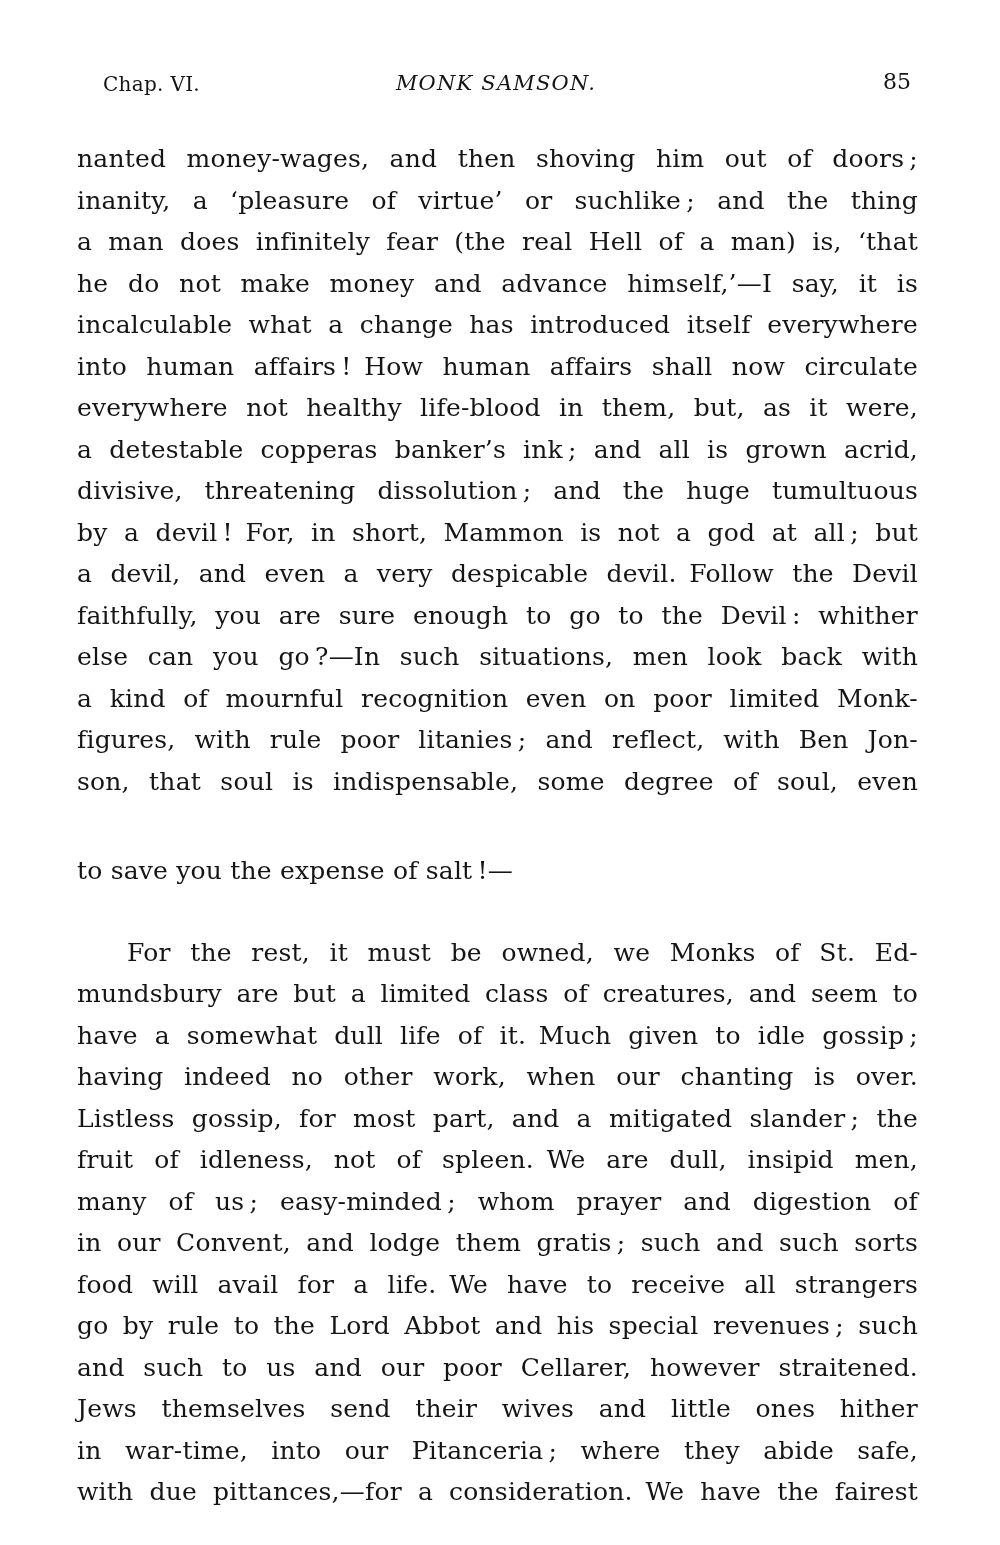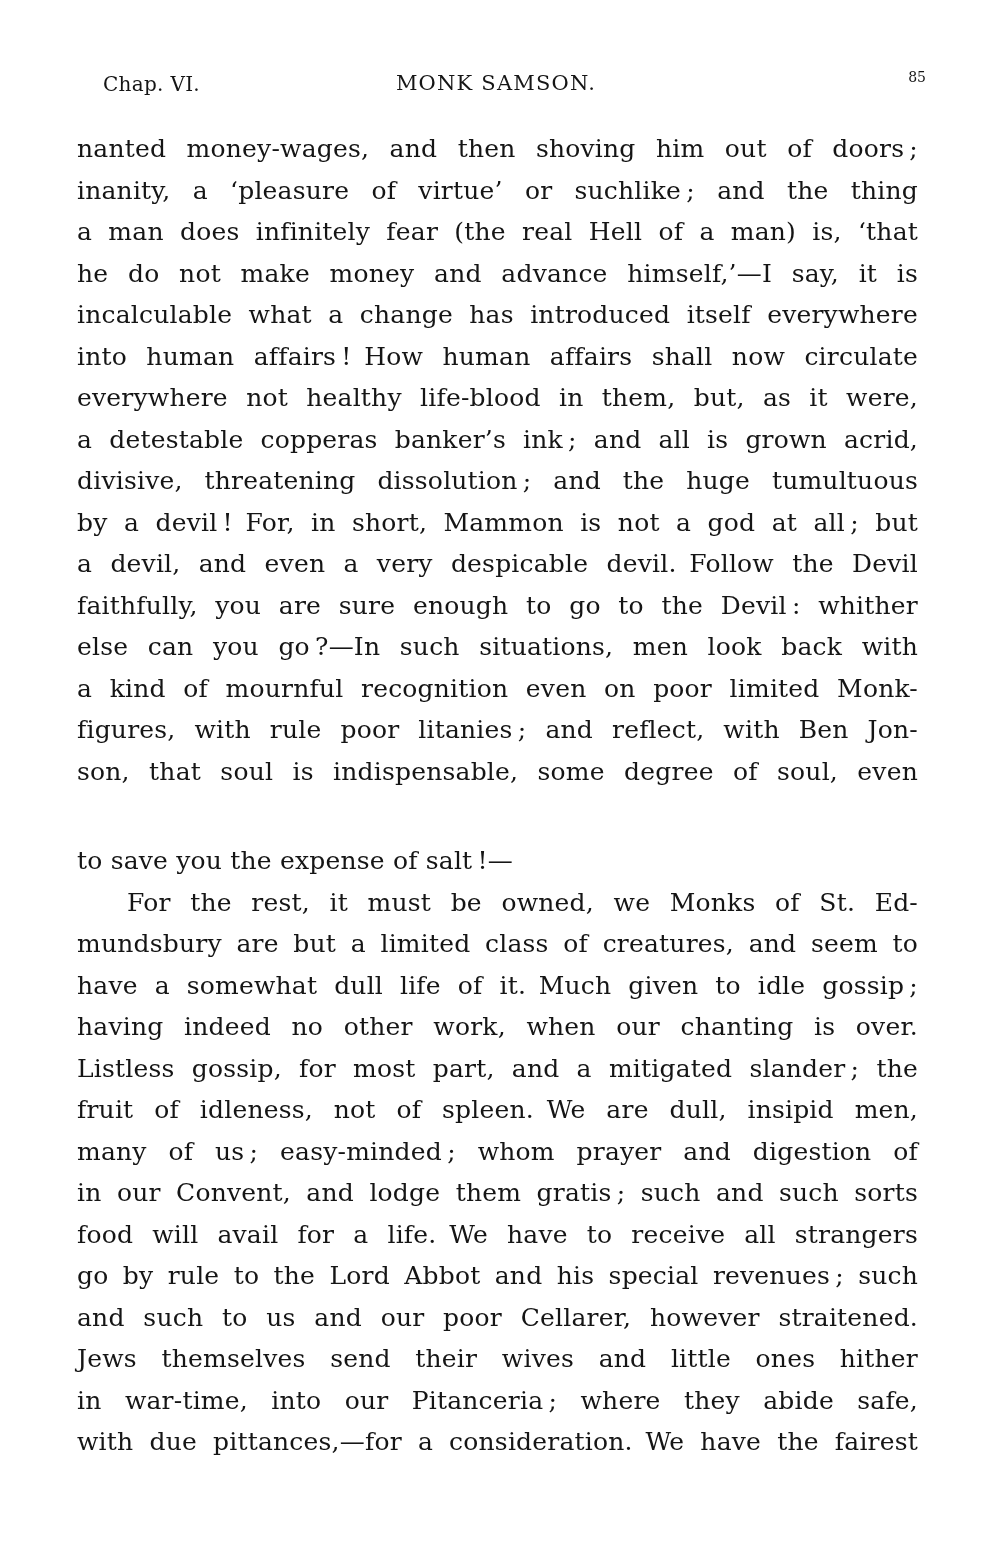"MONK SAMSON." .header-center { font-style: none -> italic }
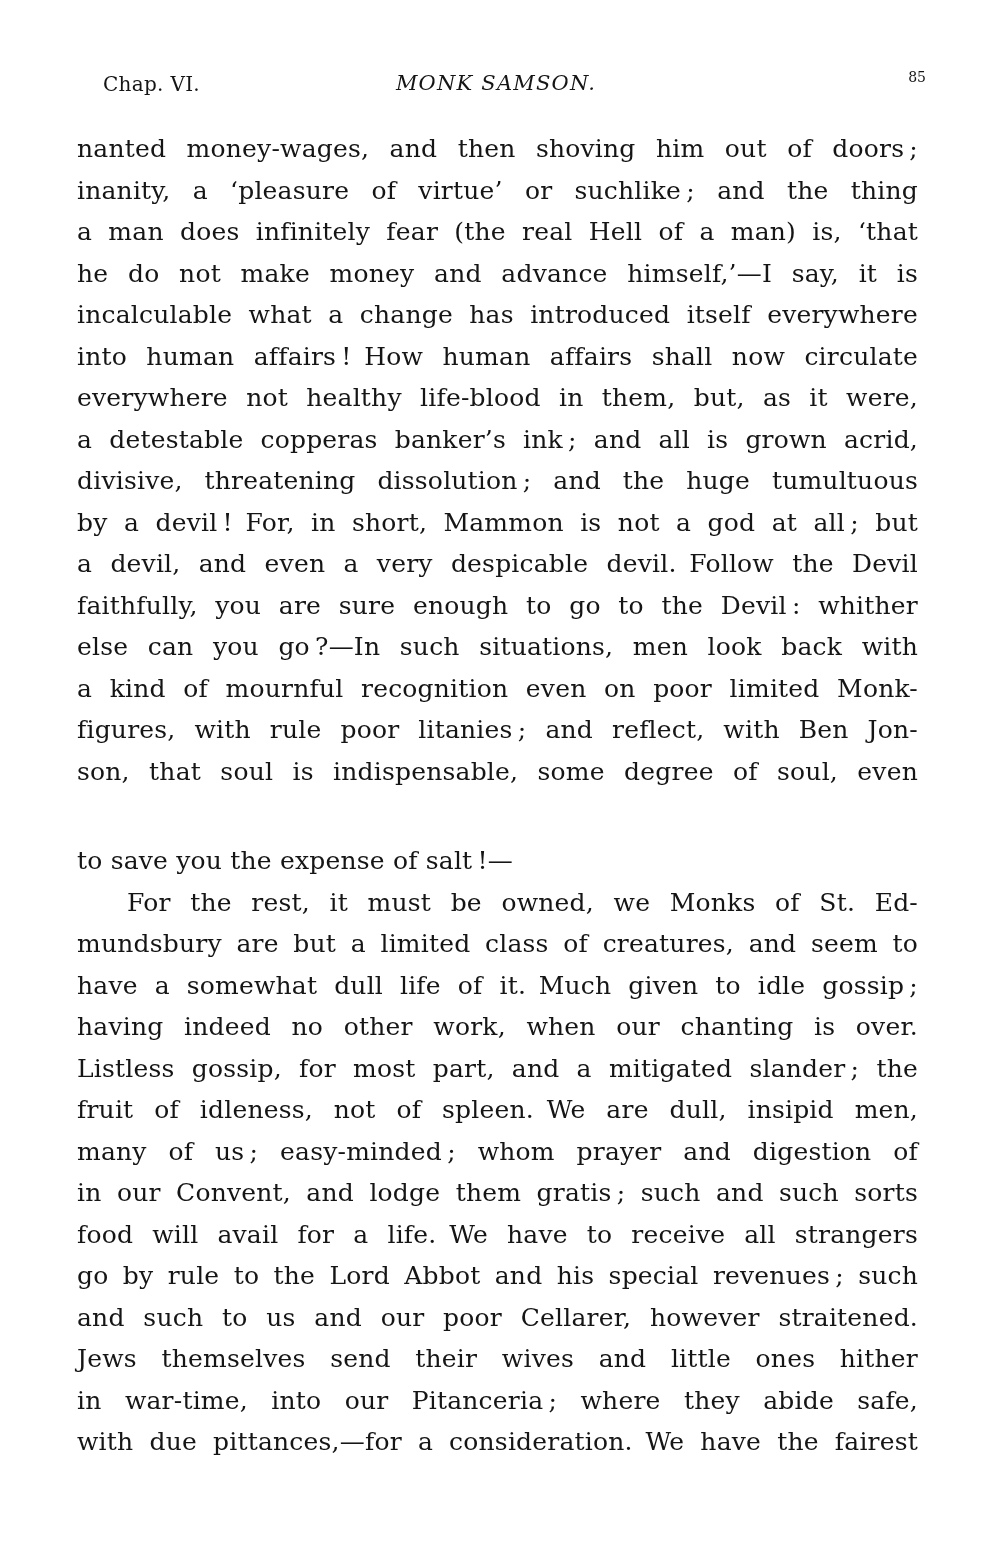"85" .header-right { font-size: 14px -> 22px; right: 74px -> 89px }
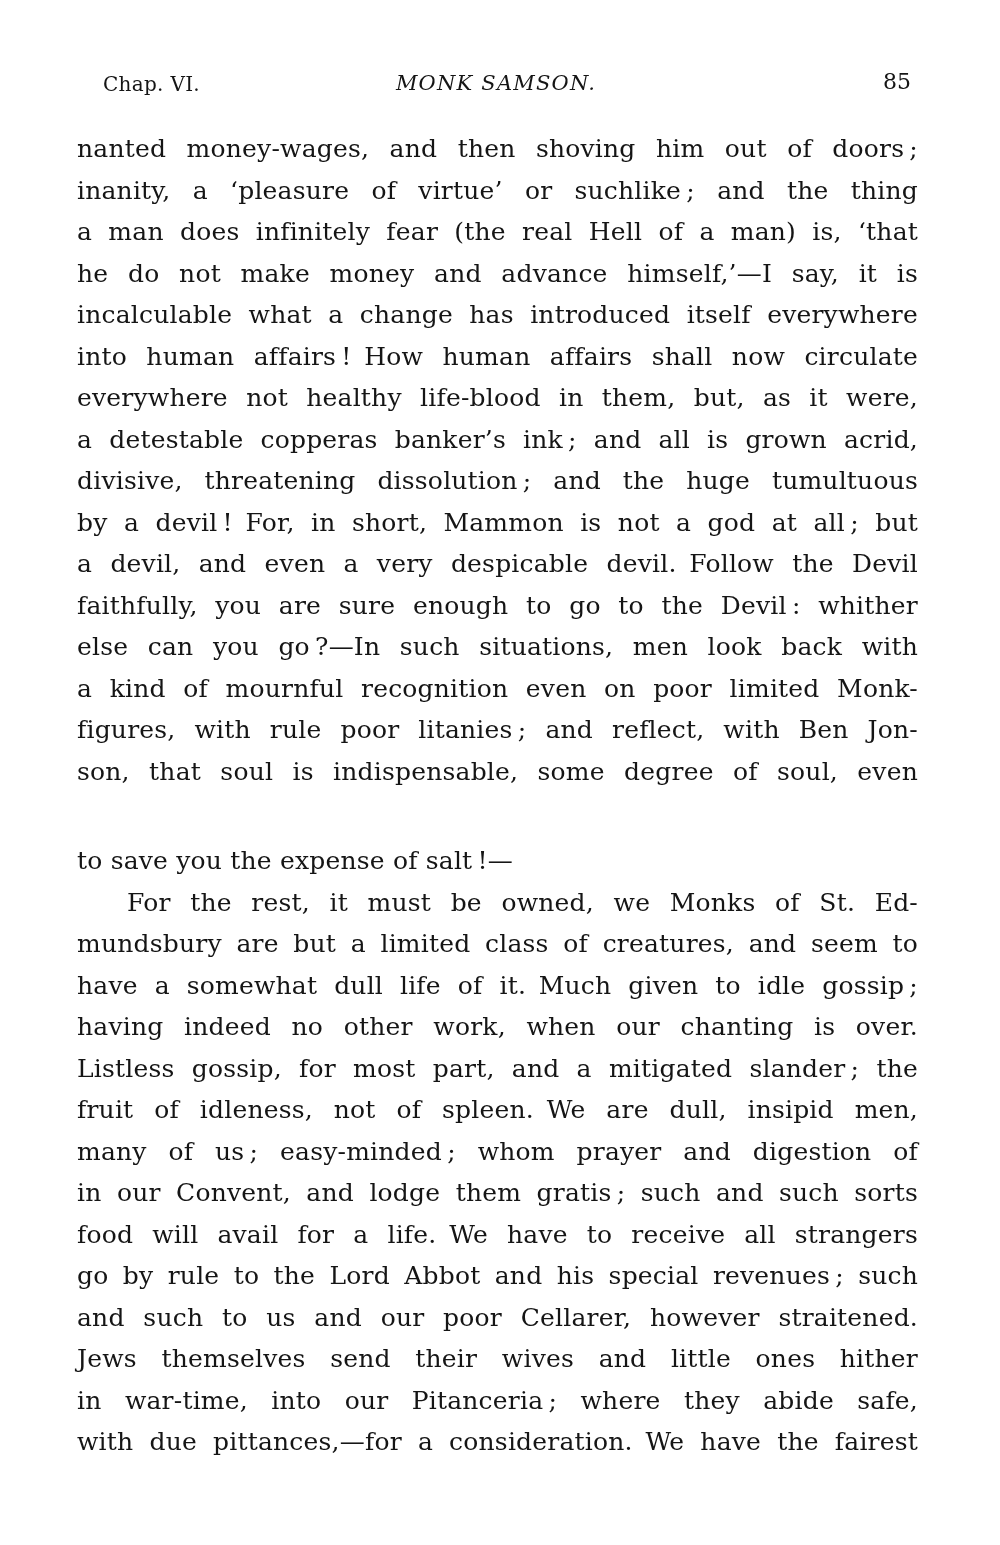"nanted money-wages, and then shoving" .body-text { top: 128px -> 138px }
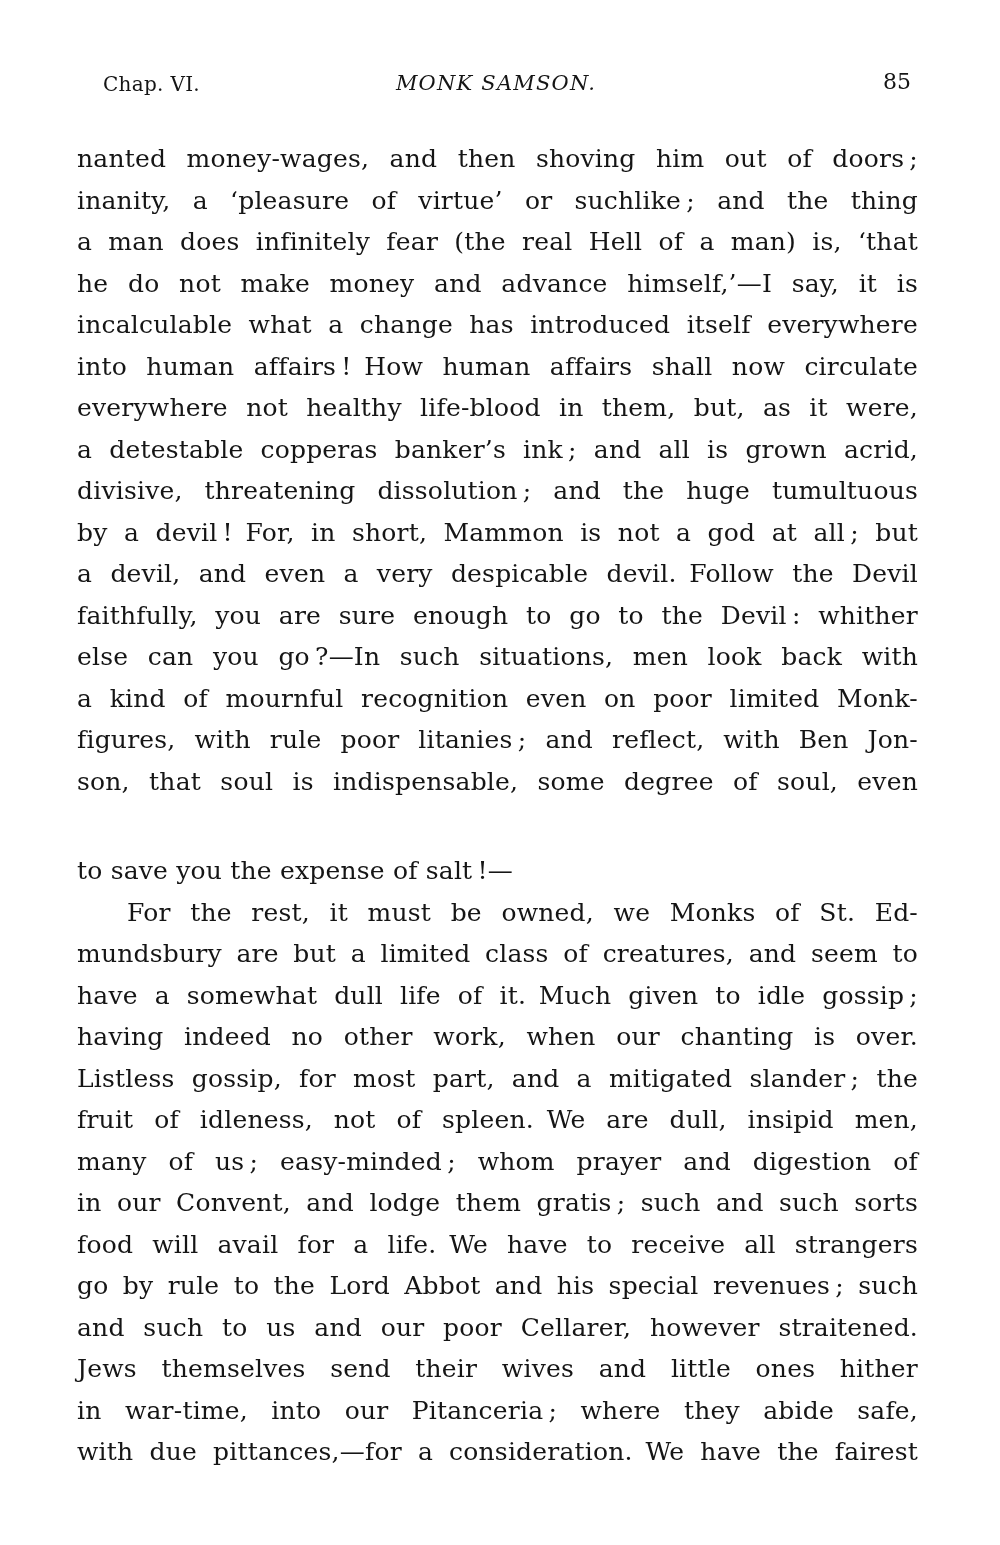"For the rest, it must" .line.indent { margin-top: none -> 40px }
